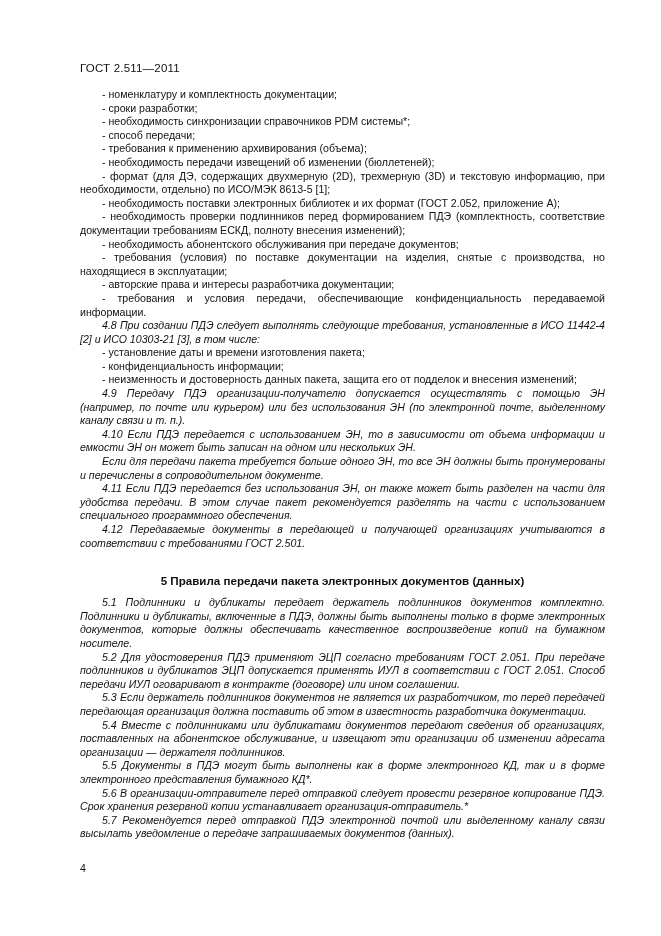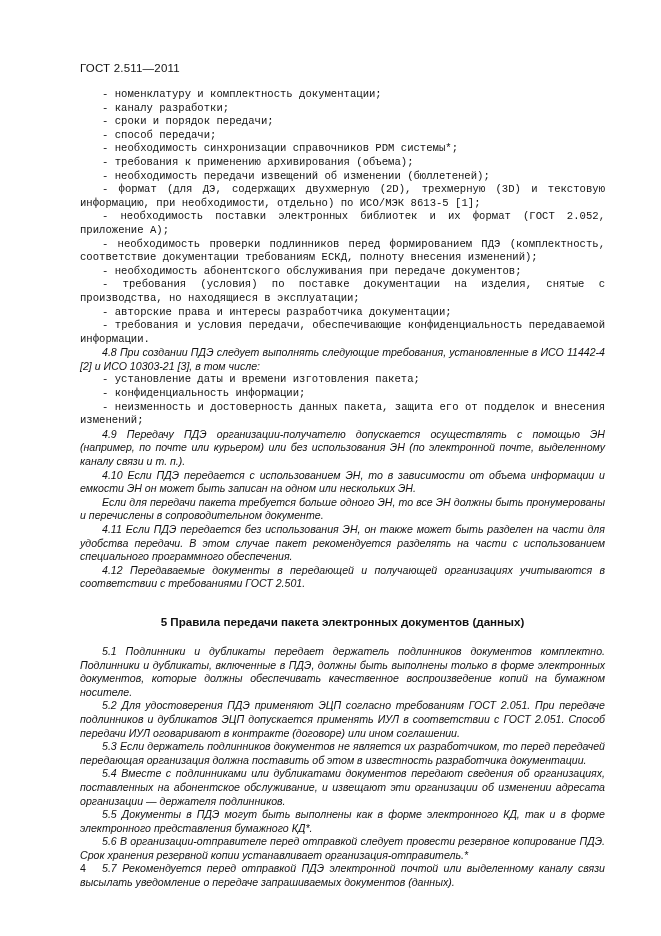"- номенклатуру и комплектность" .dash-item { font-family: Liberation Mono, monospace -> none }
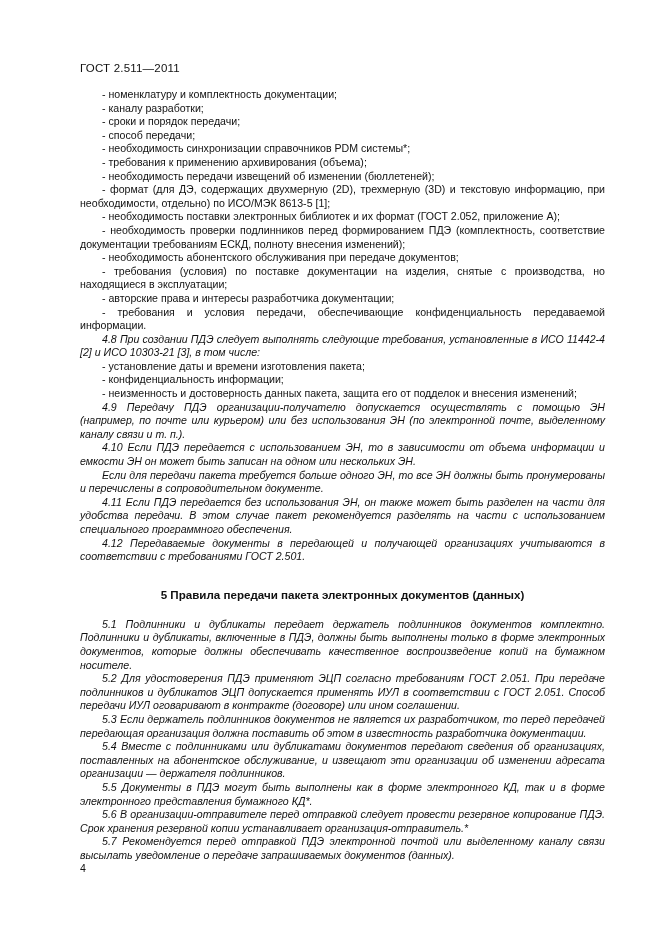"- каналу разработки;" p.dash-item { text: каналу -> сроки }
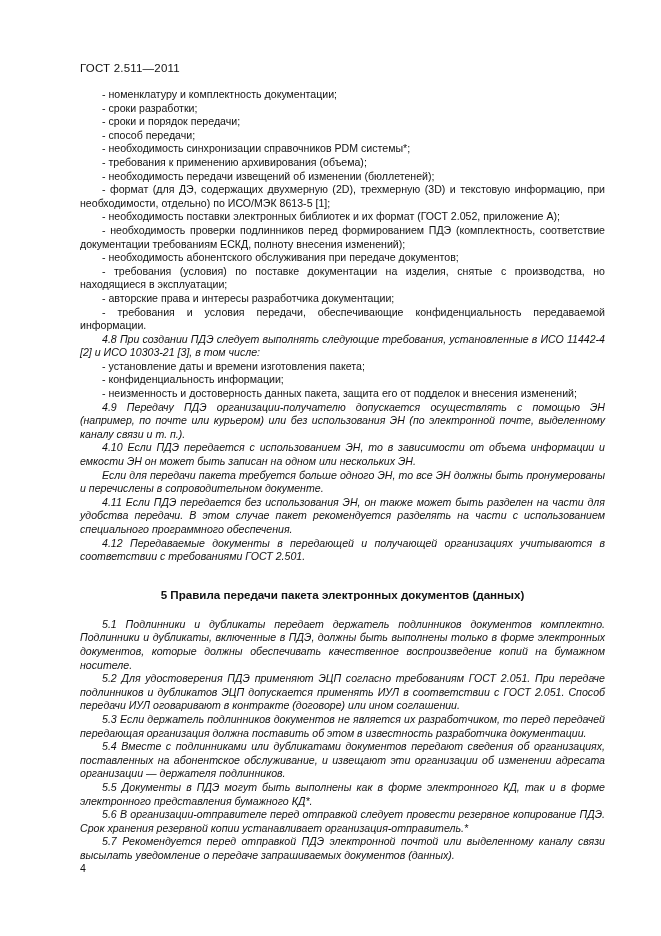"- сроки и порядок передачи;" p.dash-item { html: <p>- сроки и порядок передачи;</p> -> none }
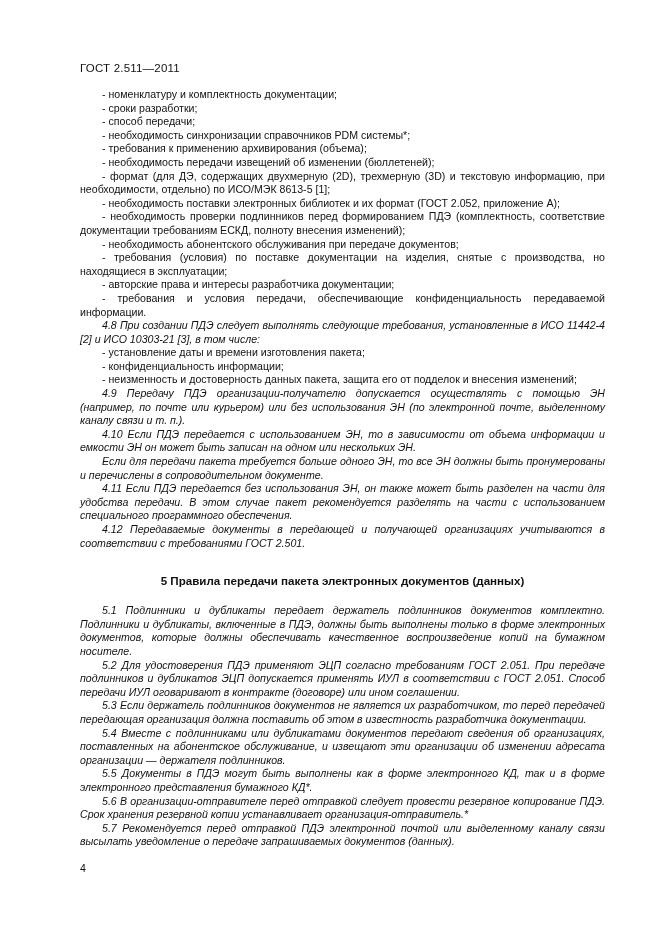"- способ передачи;" p.dash-item { order: before "- необходимость синхронизации" -> after "- необходимость синхронизации" }
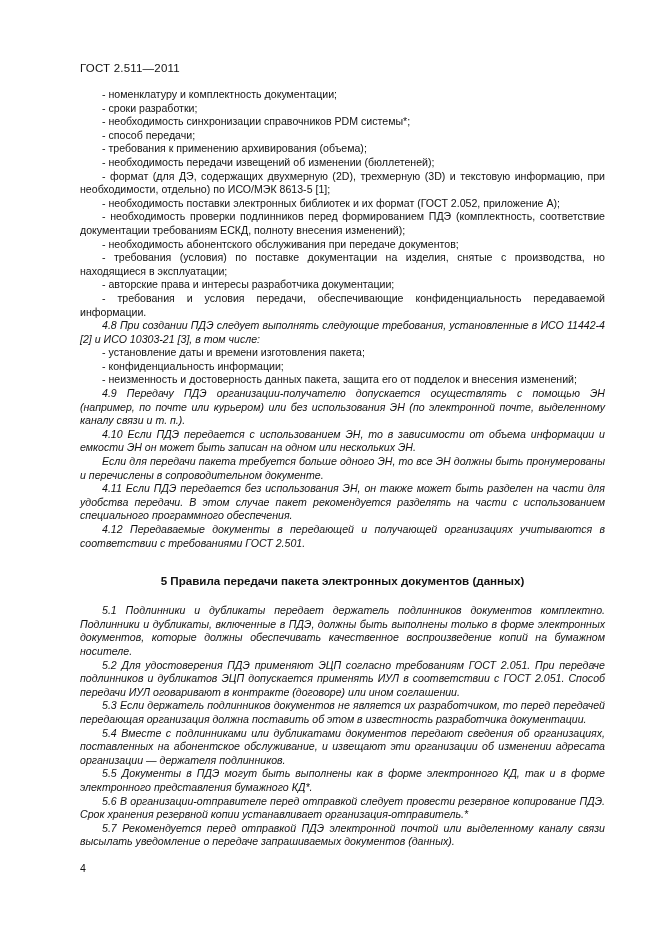"5 Правила передачи пакета электронных" .section-wrap { margin-bottom: 17px -> 9px }
